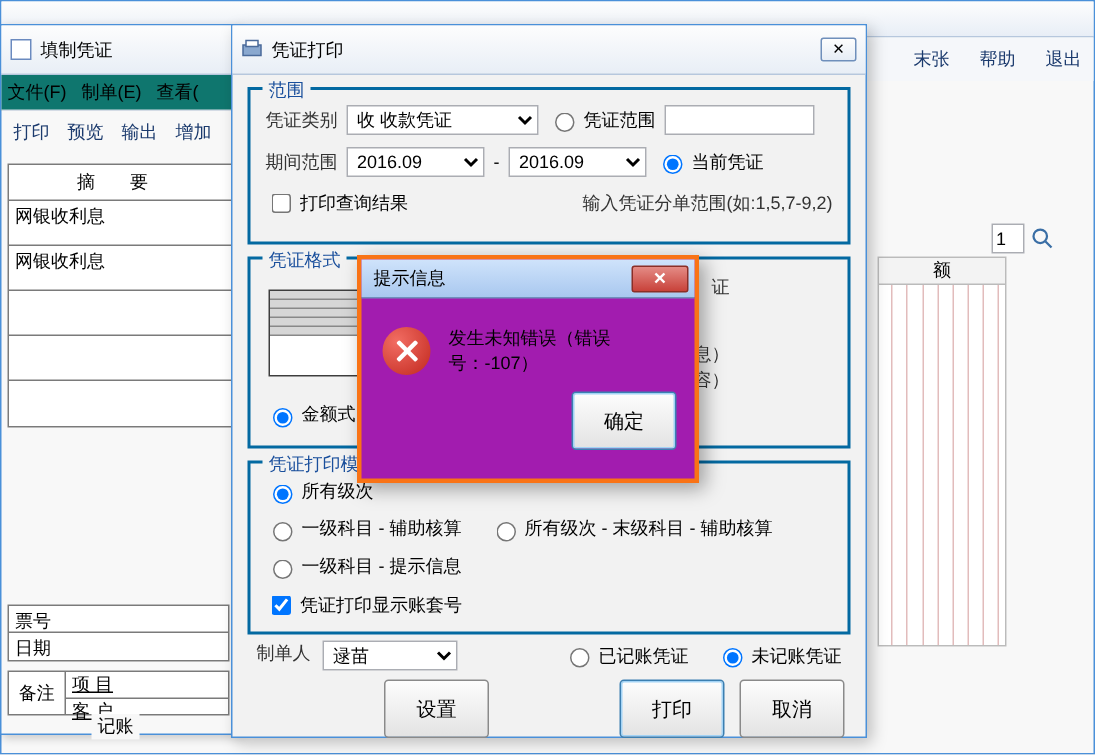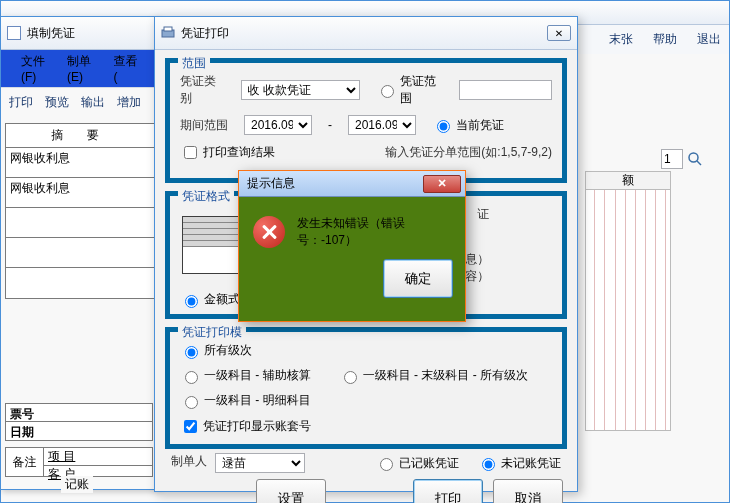"文件(F)" .menu-bar { background: #1d4ed8 -> #0f766e; padding: 3px 20px -> 3px 4px }
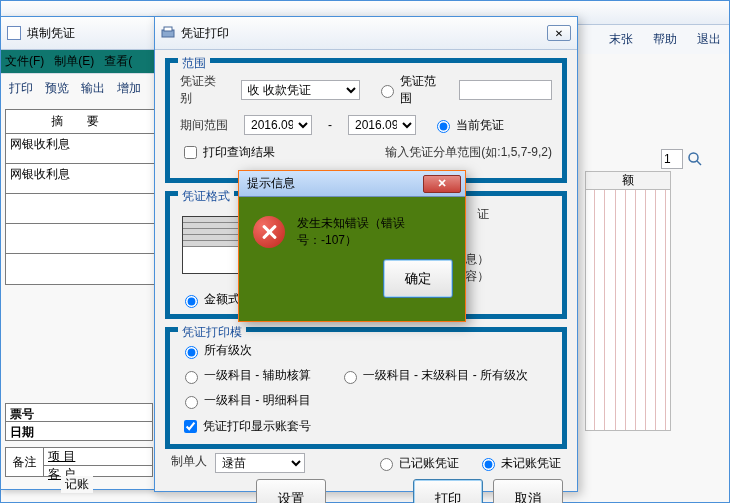"范围" .group { border: 5px solid #0369a1 -> 2px solid #0369a1 }
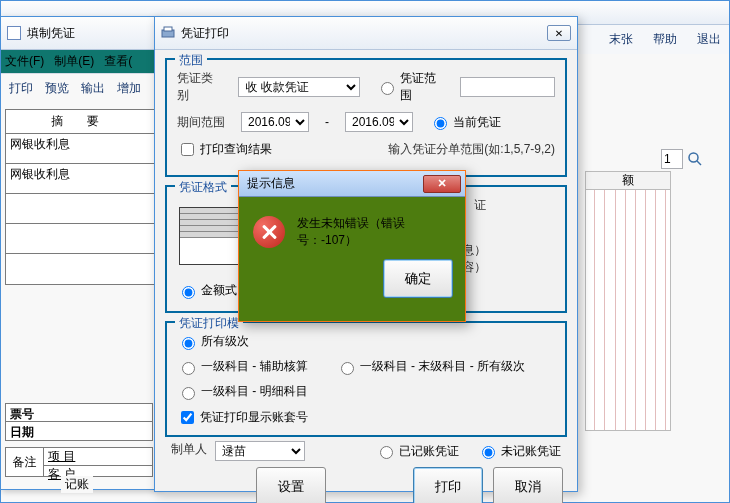"凭证类别" .frow { gap: 16px -> 6px }
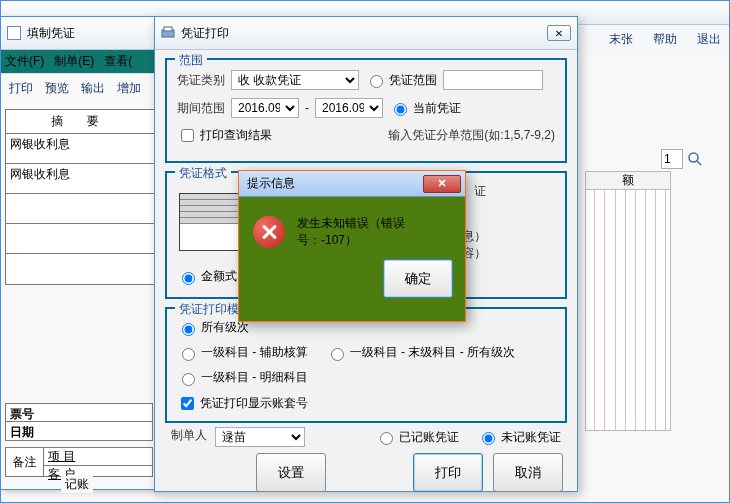"2016.09" .date { width: 68px -> 92px }
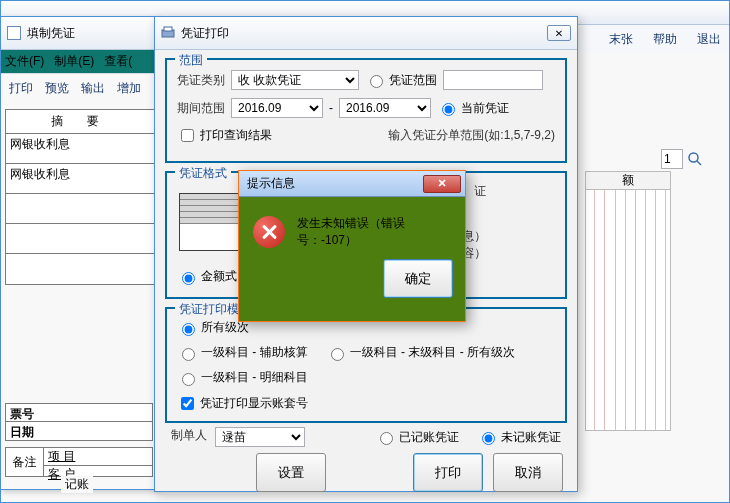"提示信息" .win-err { background: #4d7c0f -> #a21caf; border: 1px solid #f97316 -> 3px solid #f97316 }
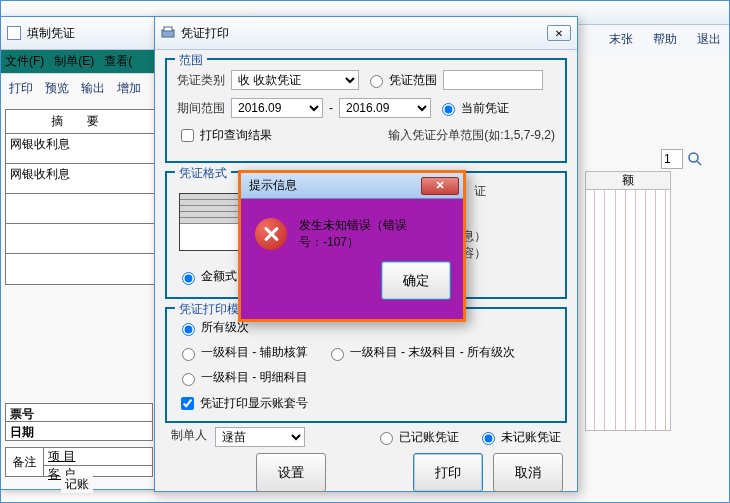"一级科目 - 末级科目 - 所有级次" span { text: 一级科目 - 末级科目 - 所有级次 -> 所有级次 - 末级科目 - 辅助核算 }
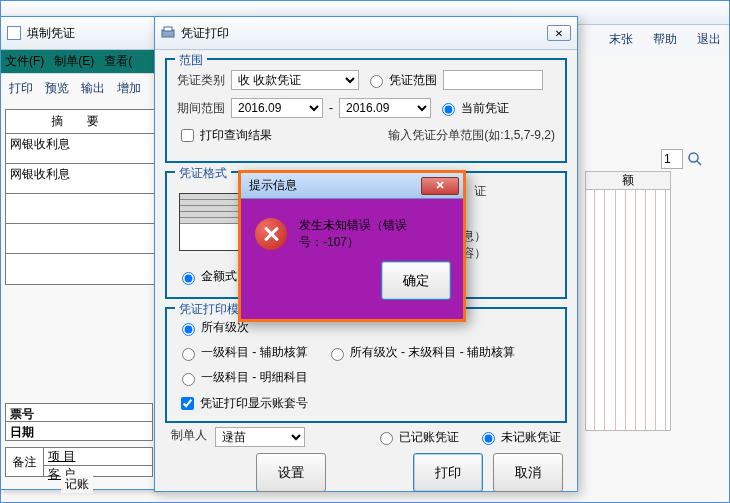"一级科目 - 明细科目" span { text: 明细科目 -> 提示信息 }
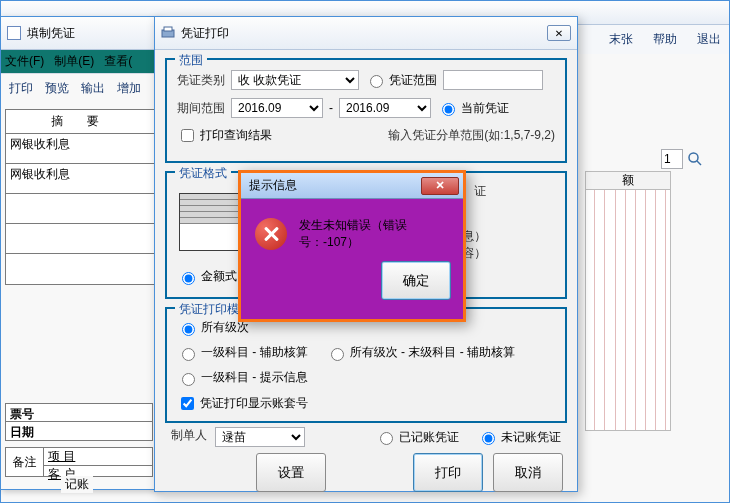"票号" .bottom-block .row { font-weight: bold -> none }
